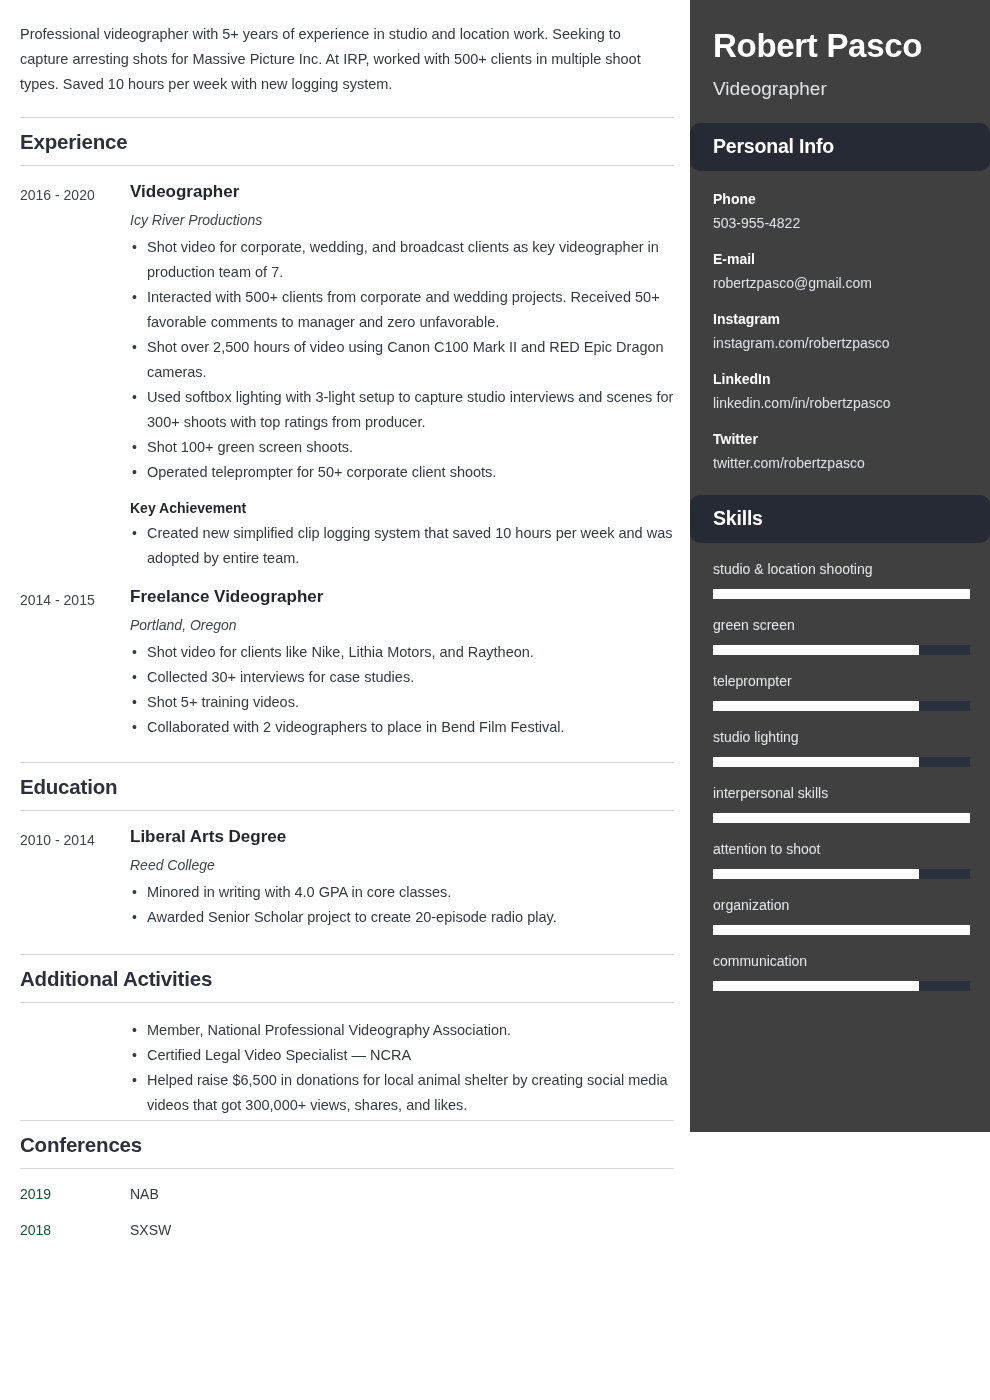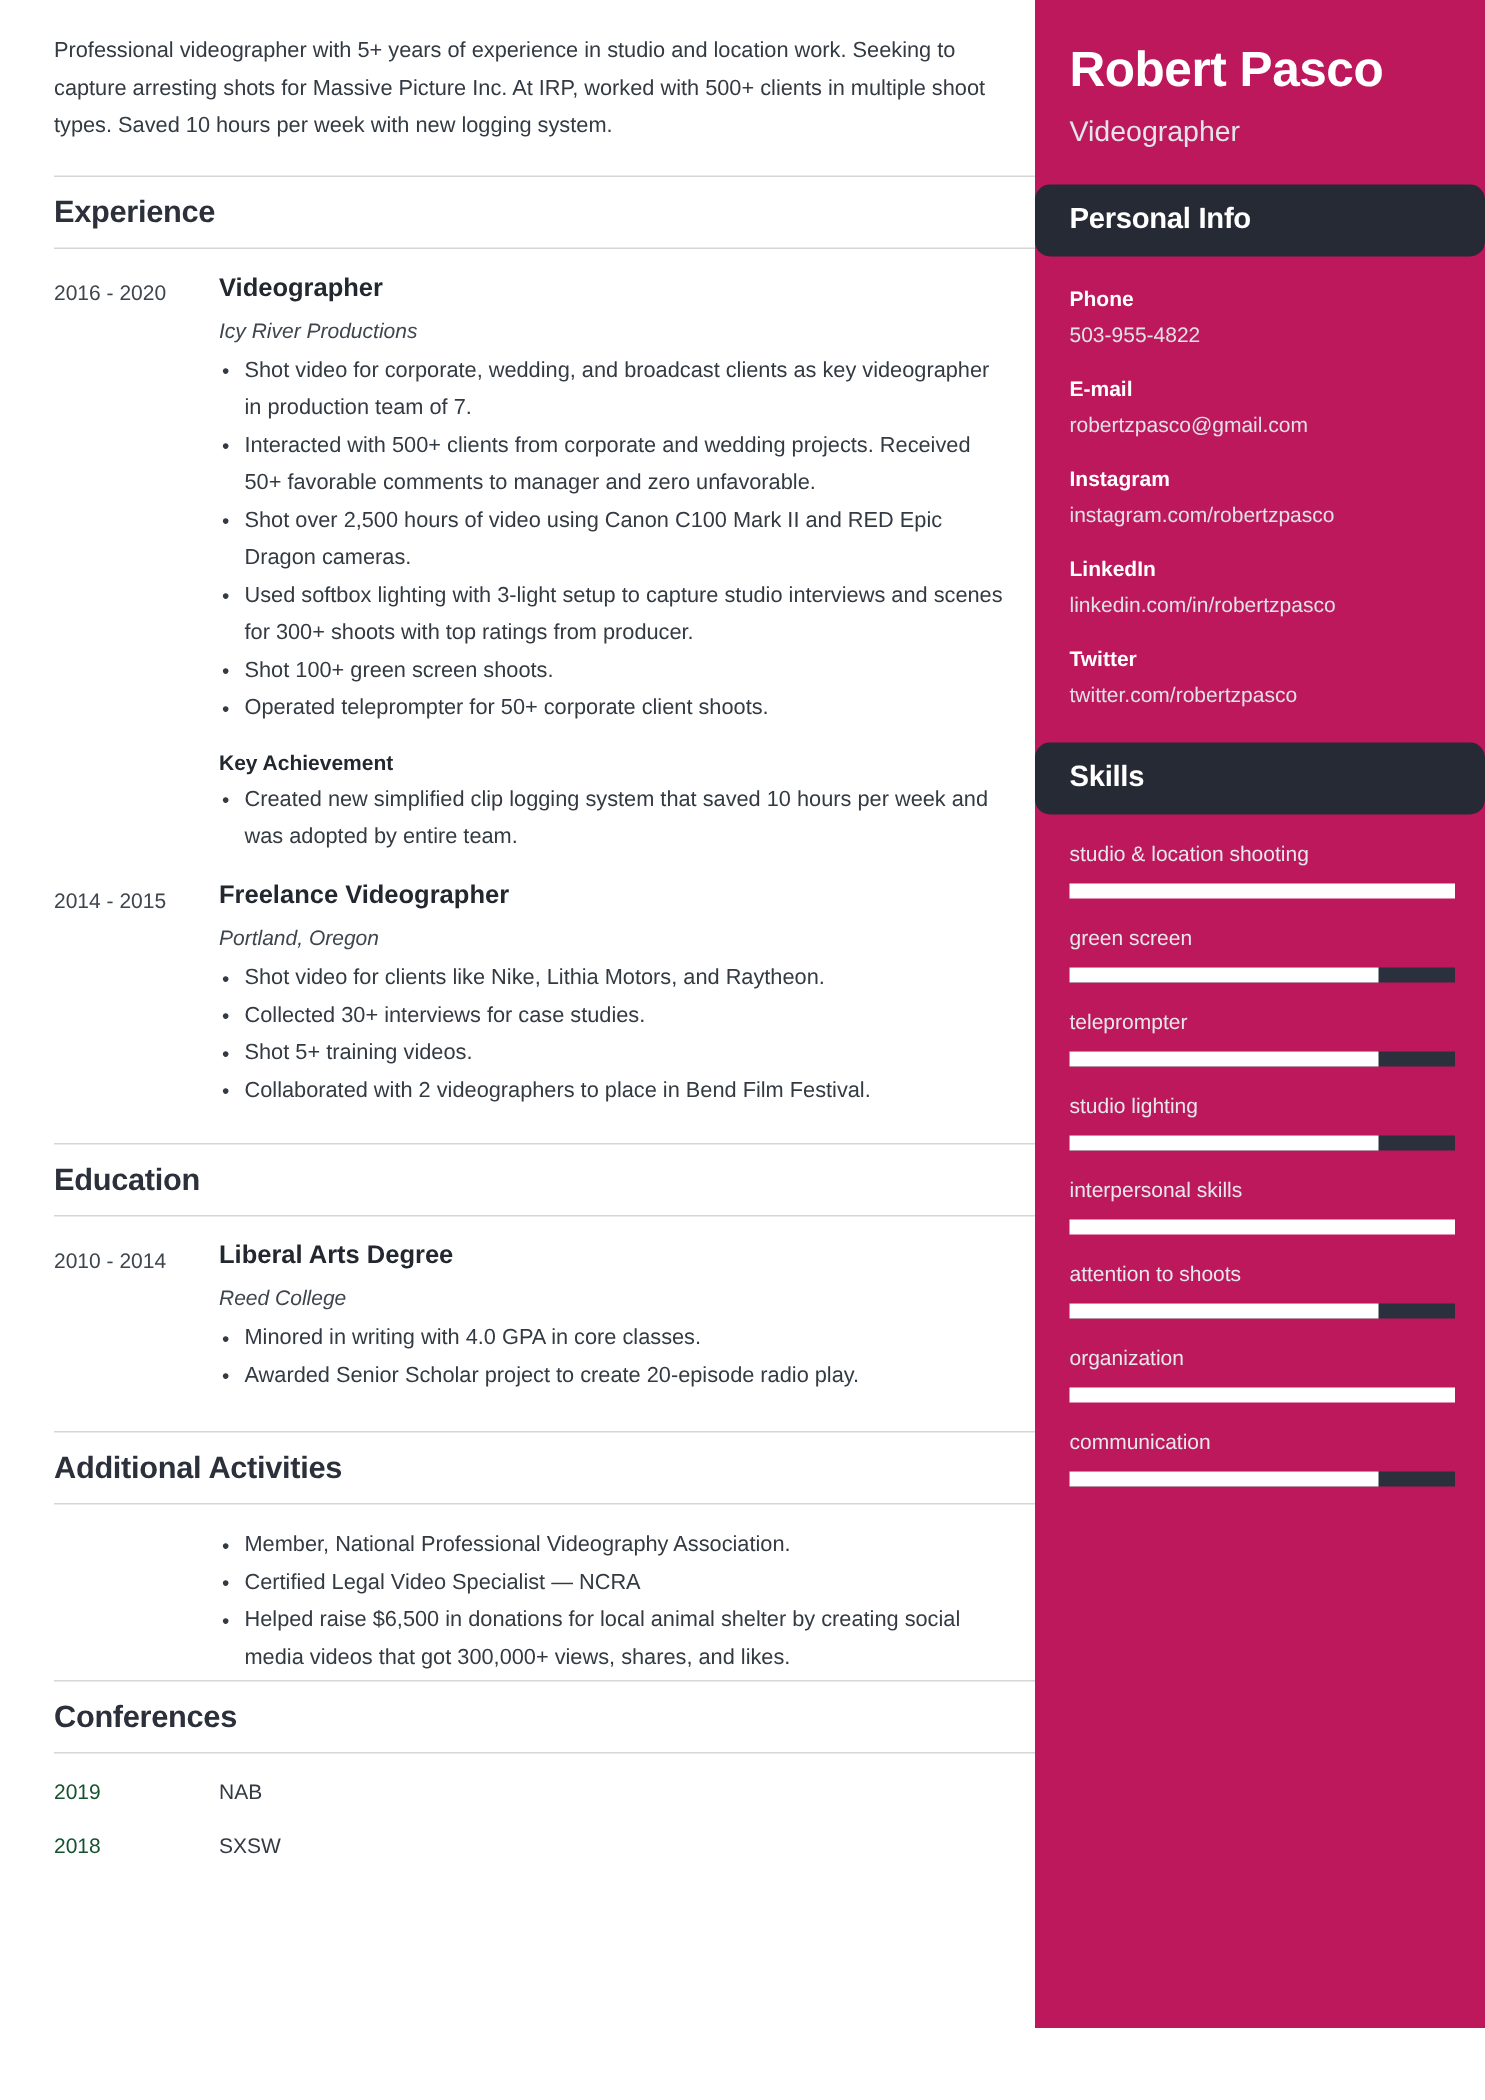"Professional videographer with 5+ years" .main { padding: 22px 16px 0 36px -> 22px 16px 0 20px }
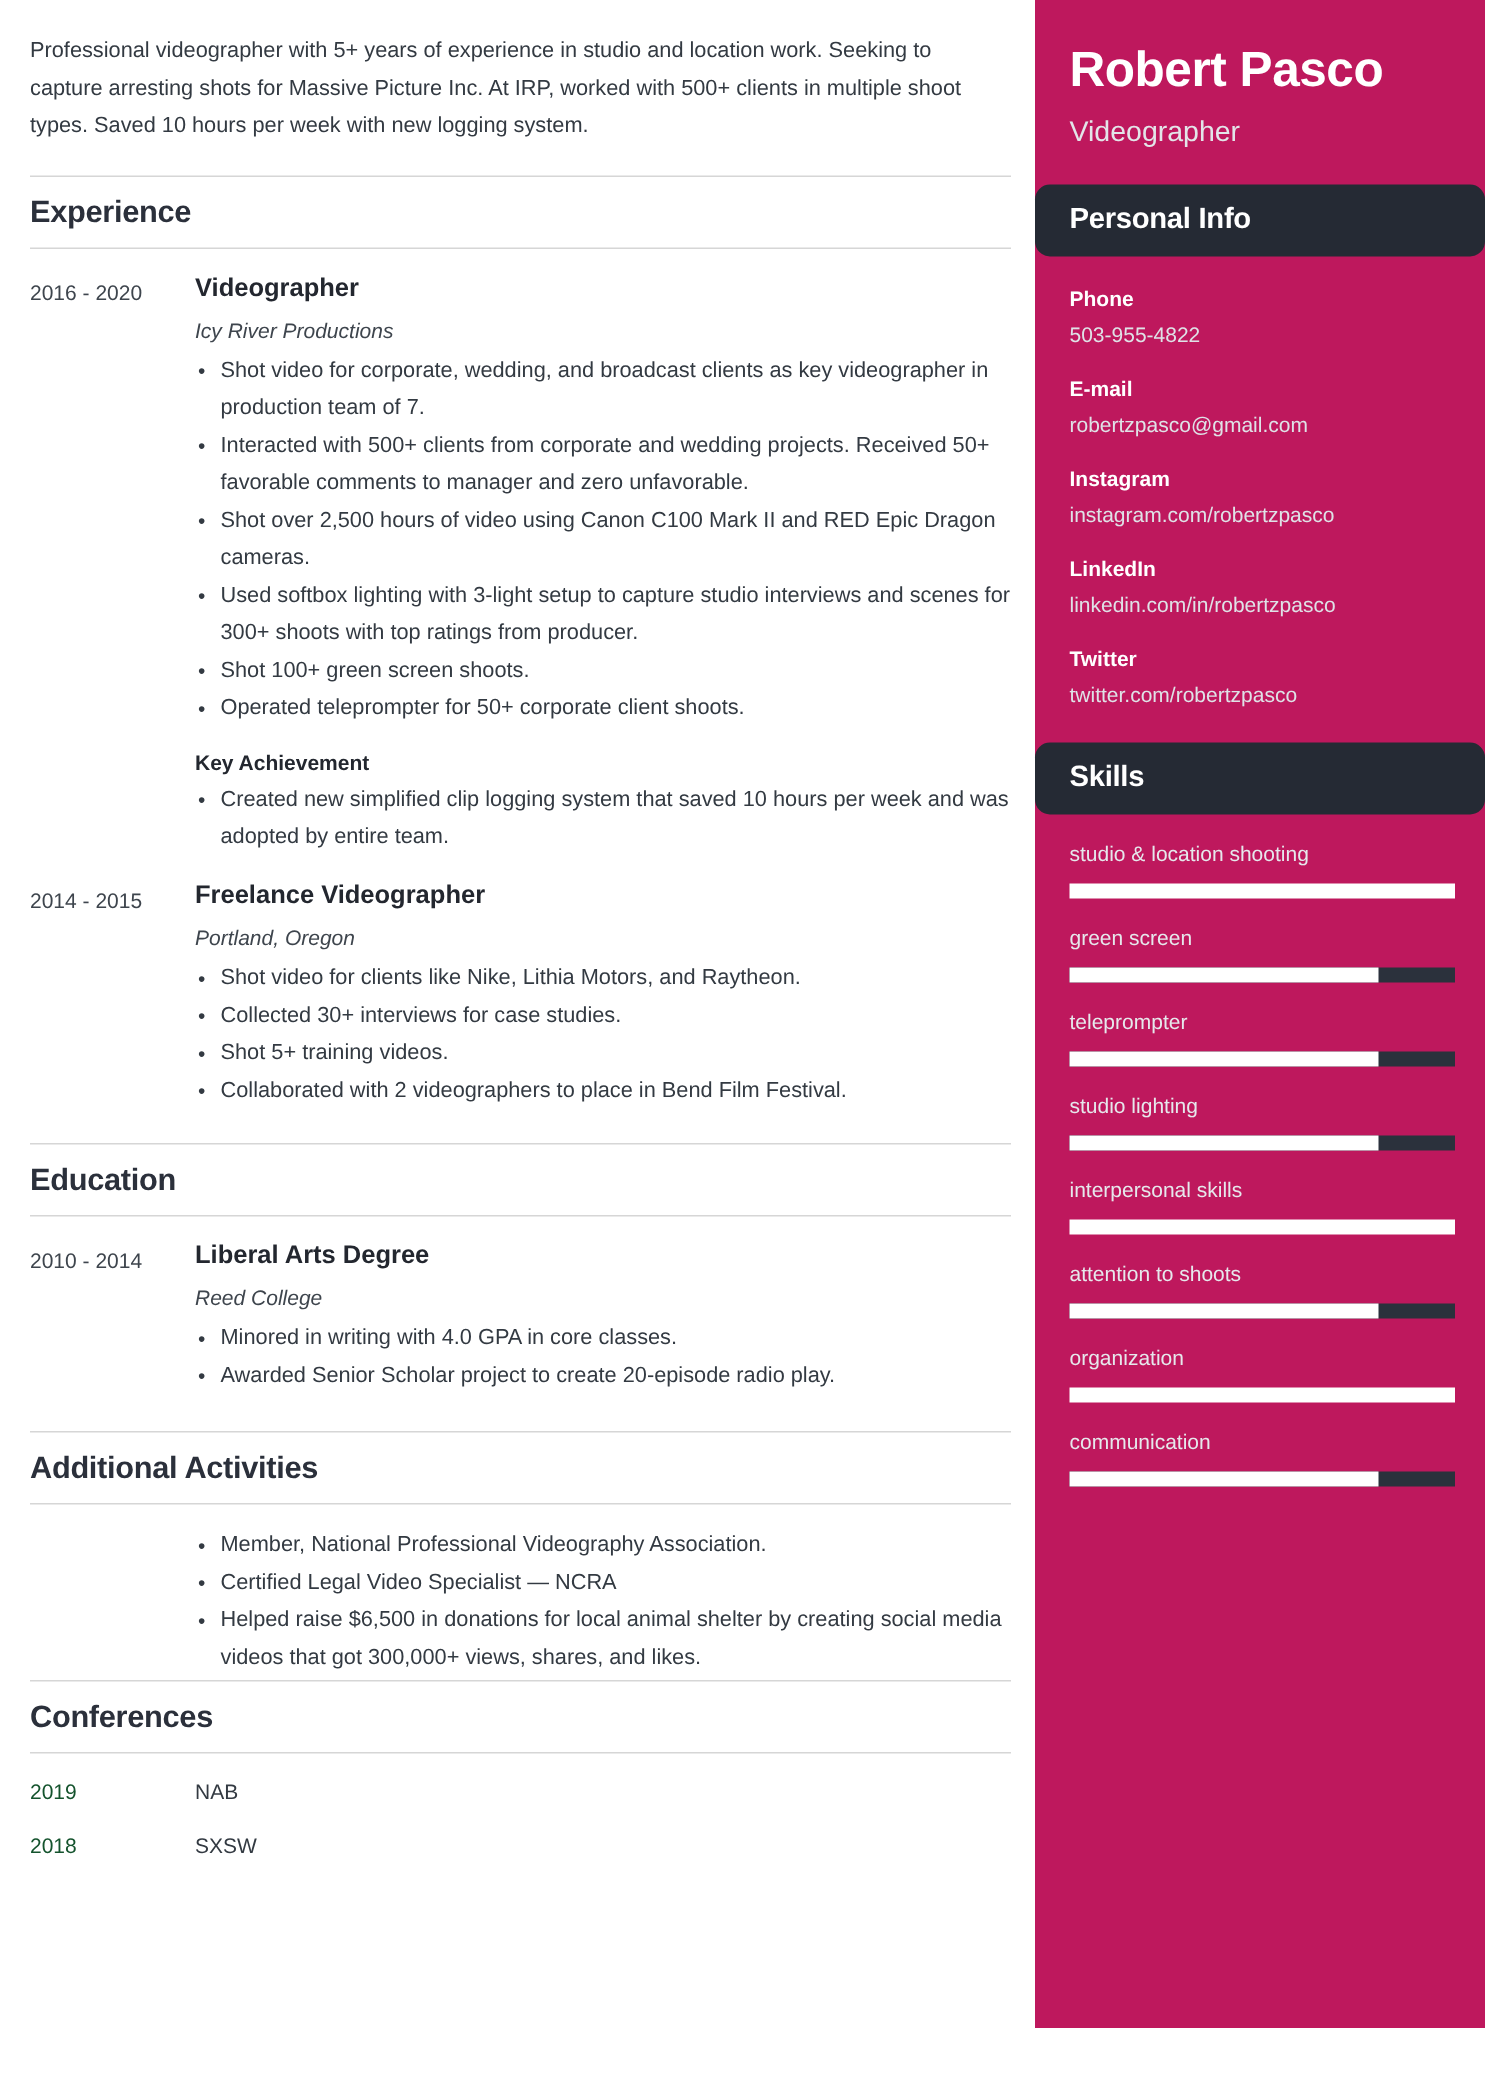"Robert Pasco" .sidebar { background: #be185d -> #404040; height: 1352px -> 1132px }
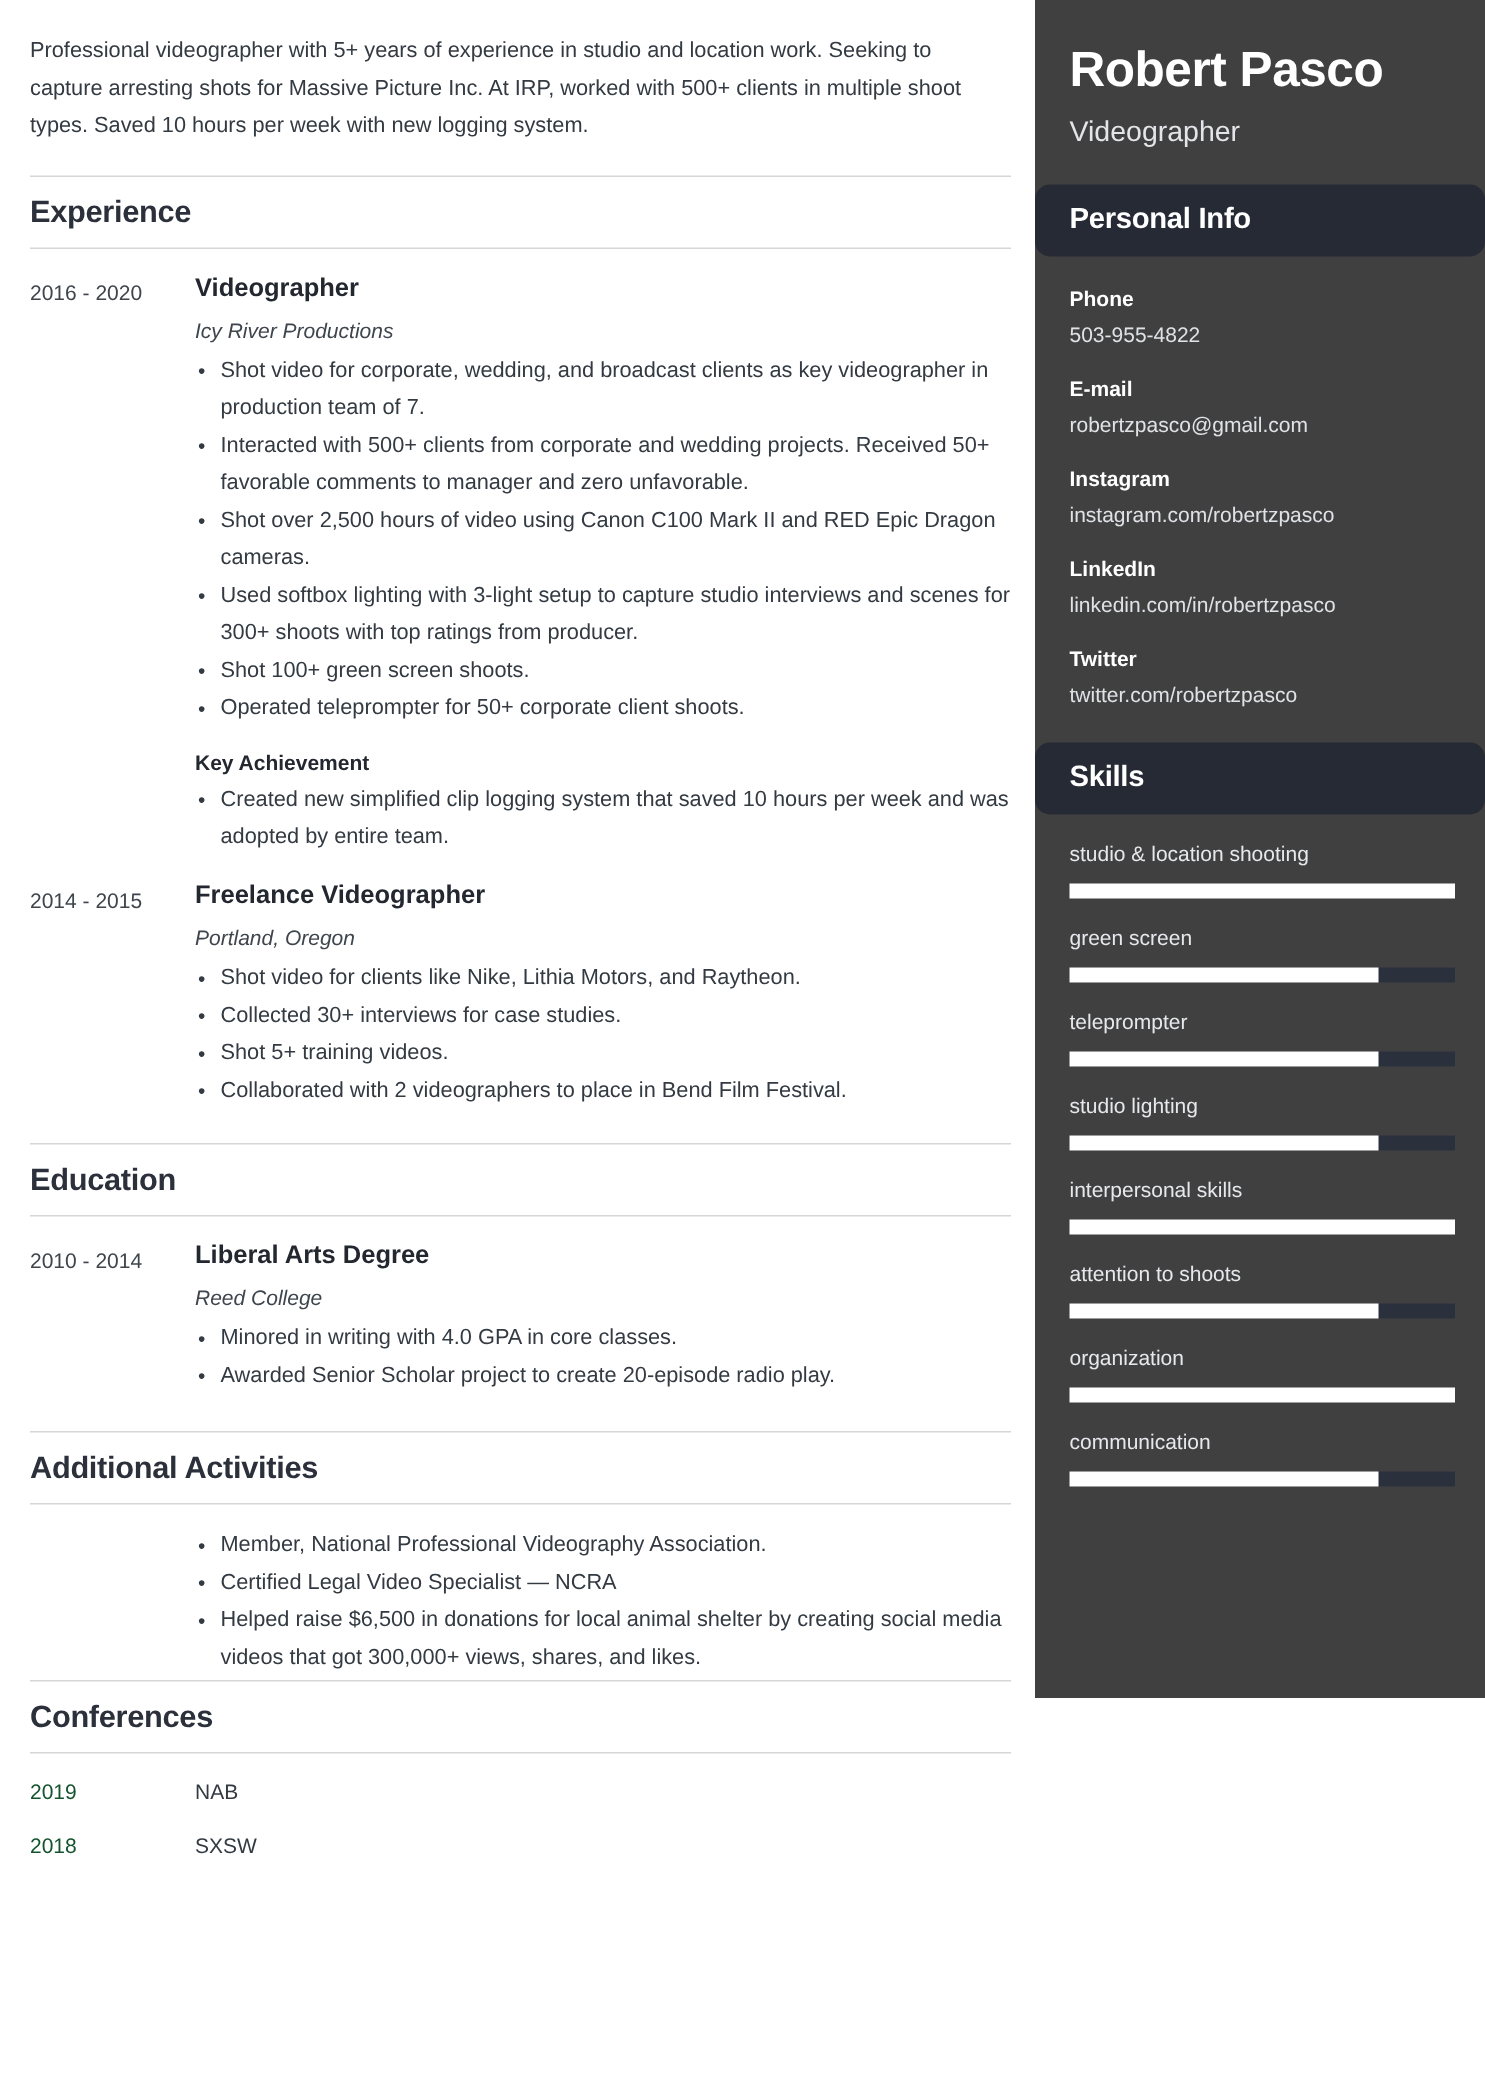"attention to shoots" div.skill-name { text: shoots -> shoot }
